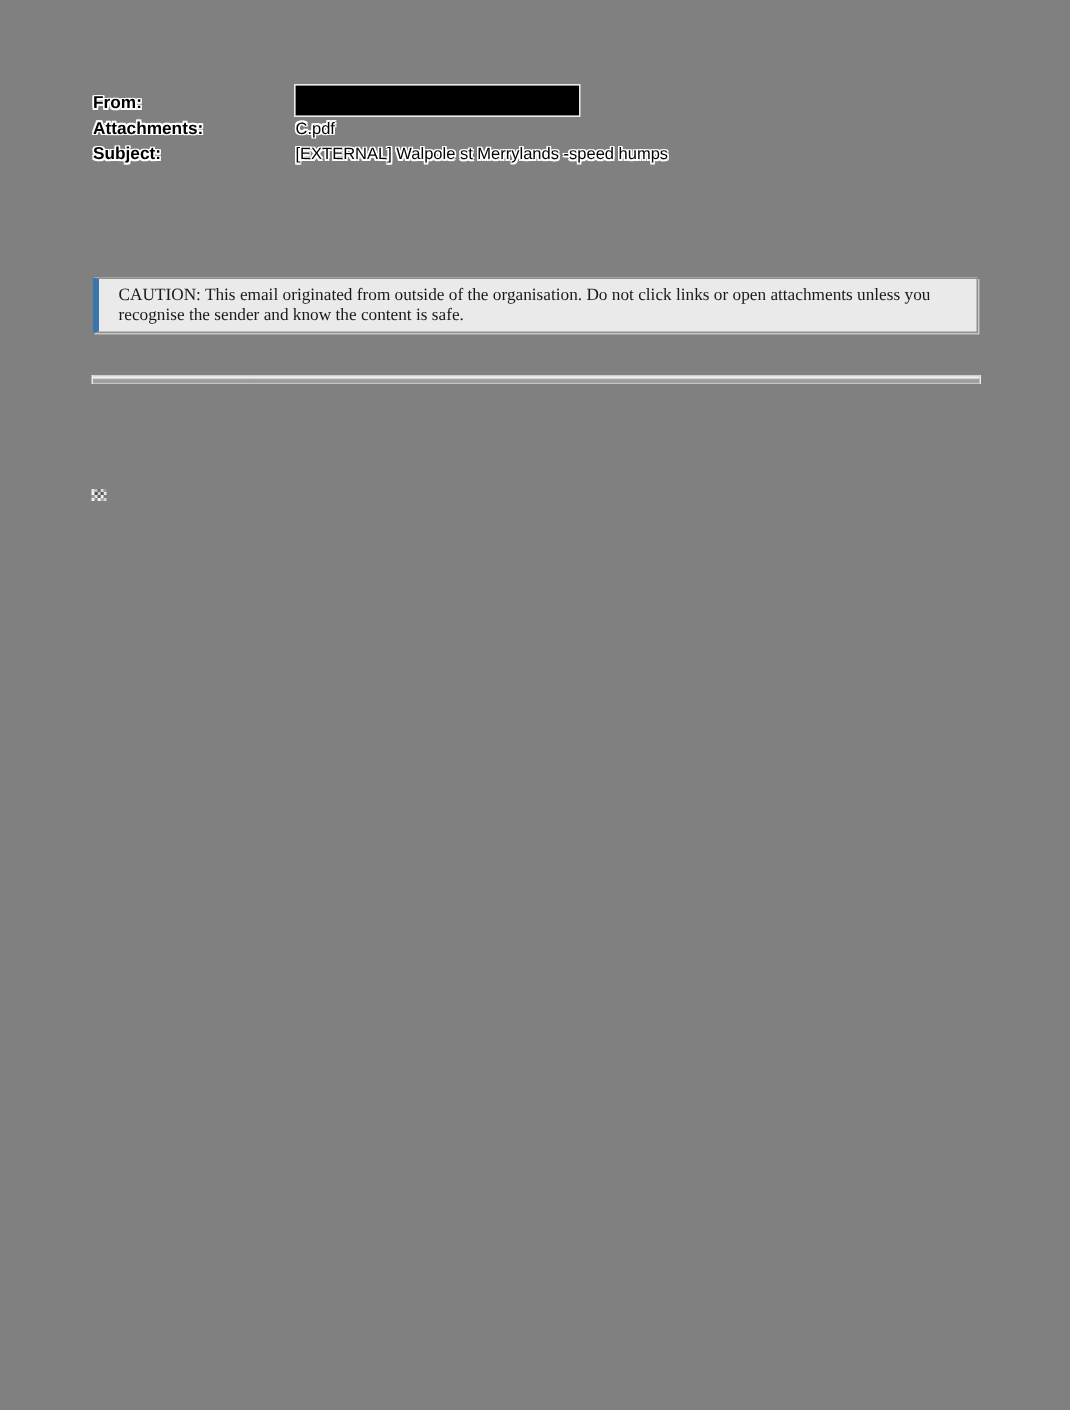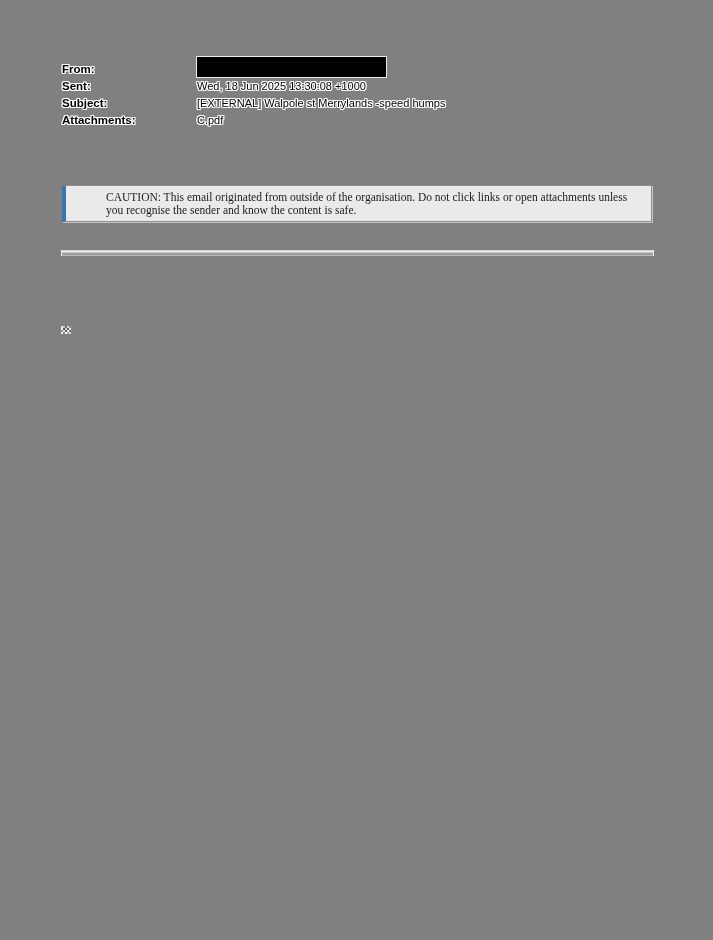"Sent:" div.hdr-row { html: <div> <div>Sent:</div> <div>Wed, 18 Jun 2025 13:30:08 +1000</div> </div> -> none }
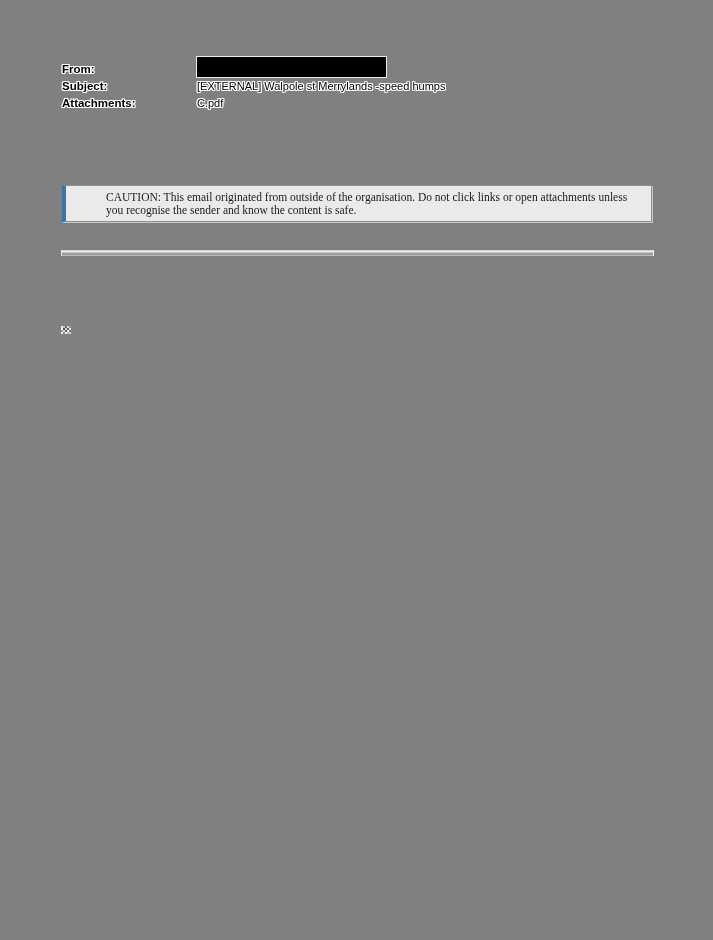"Subject:" div.hdr-row { order: before "Attachments:" -> after "Attachments:" }
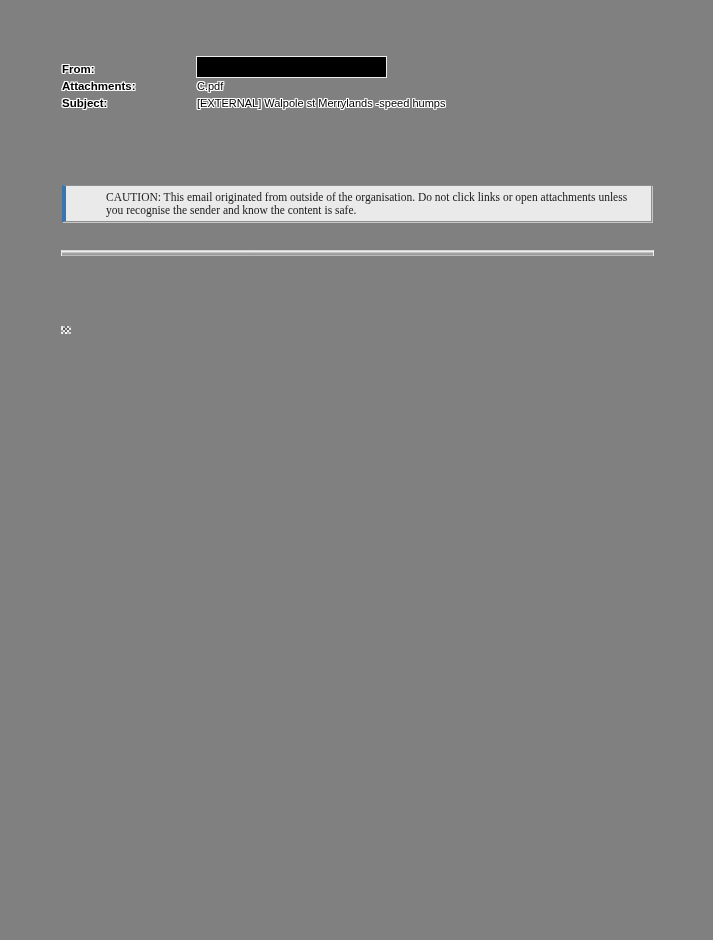"CAUTION: This email originated from" .caution-text { margin-left: 27px -> none }
